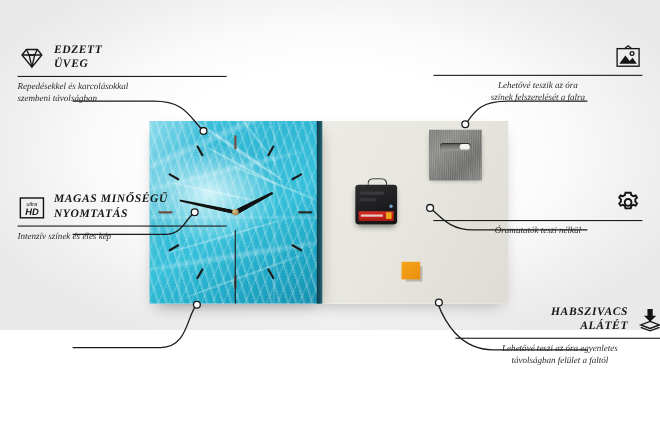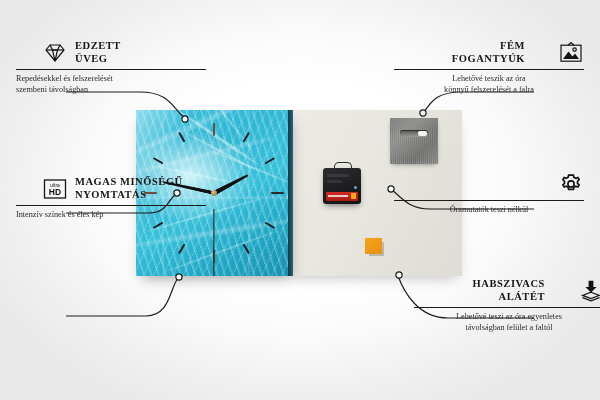"EDZETT" #stage { font-style: none -> italic; height: 400px -> 300px }
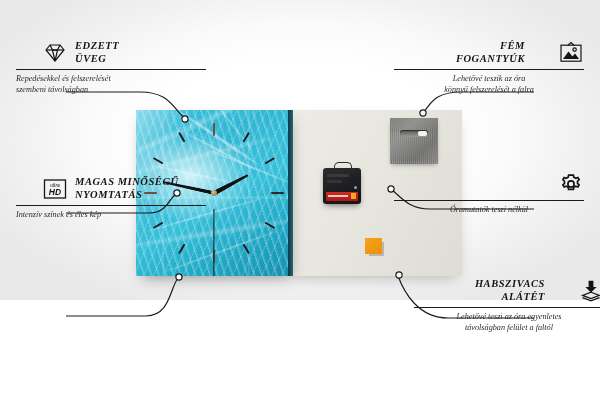"FÉM" span.co-title { html: <span> <span>FÉM</span><br> <span>FOGANTYÚK</span> </span> -> none }
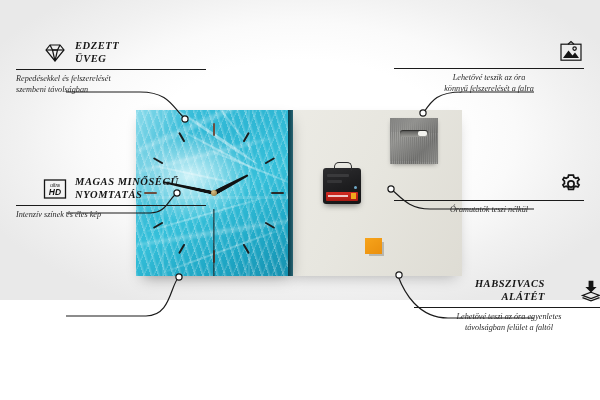"Repedésekkel és felszerelését" span { text: felszerelését -> karcolásokkal }
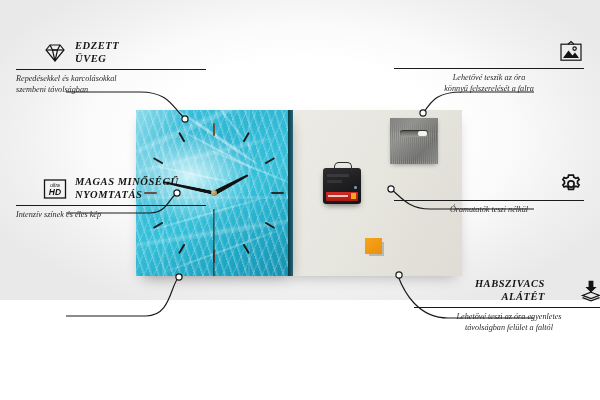"könnyű felszerelését a falra" span { text: könnyű -> színek }
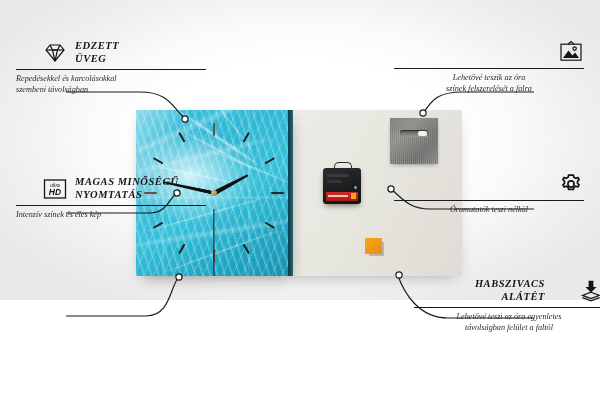"HD" .ico { margin-left: 26px -> none }
